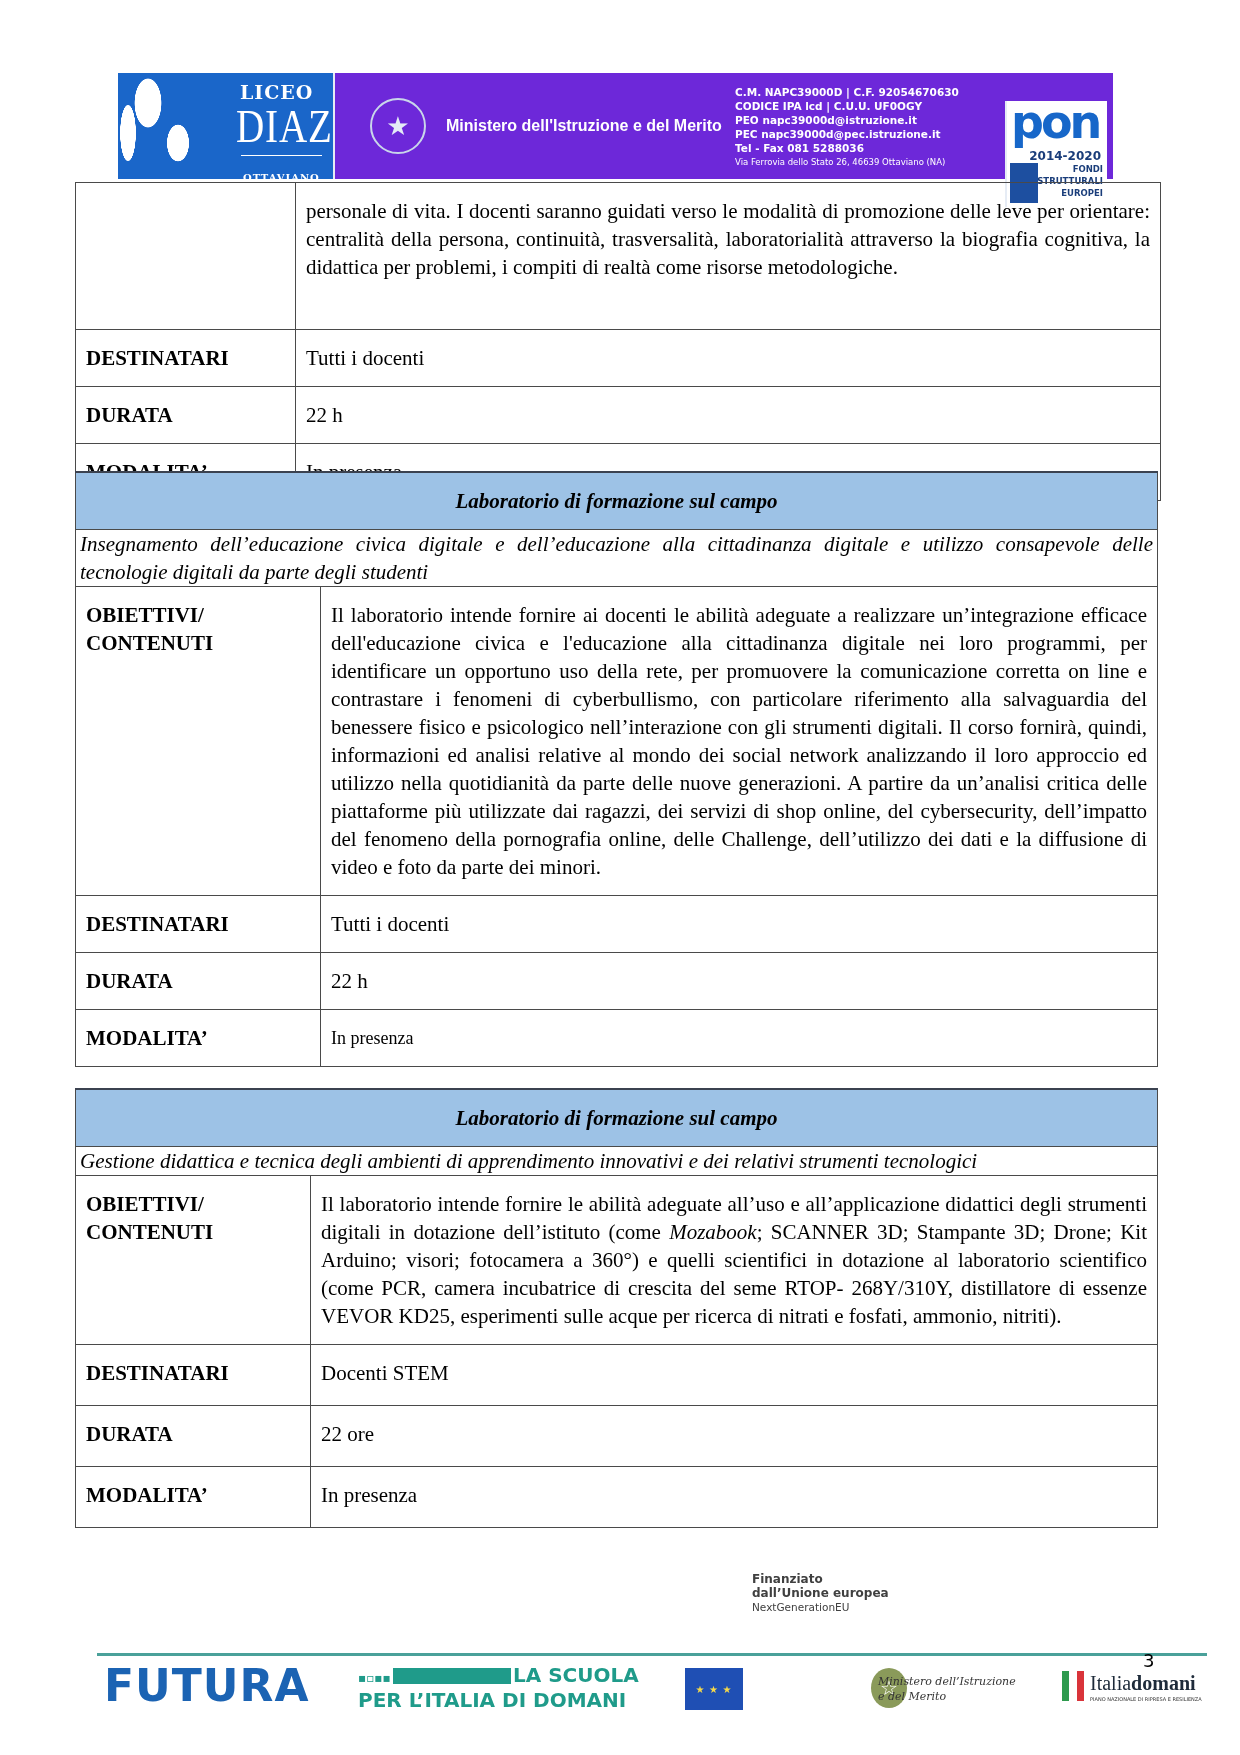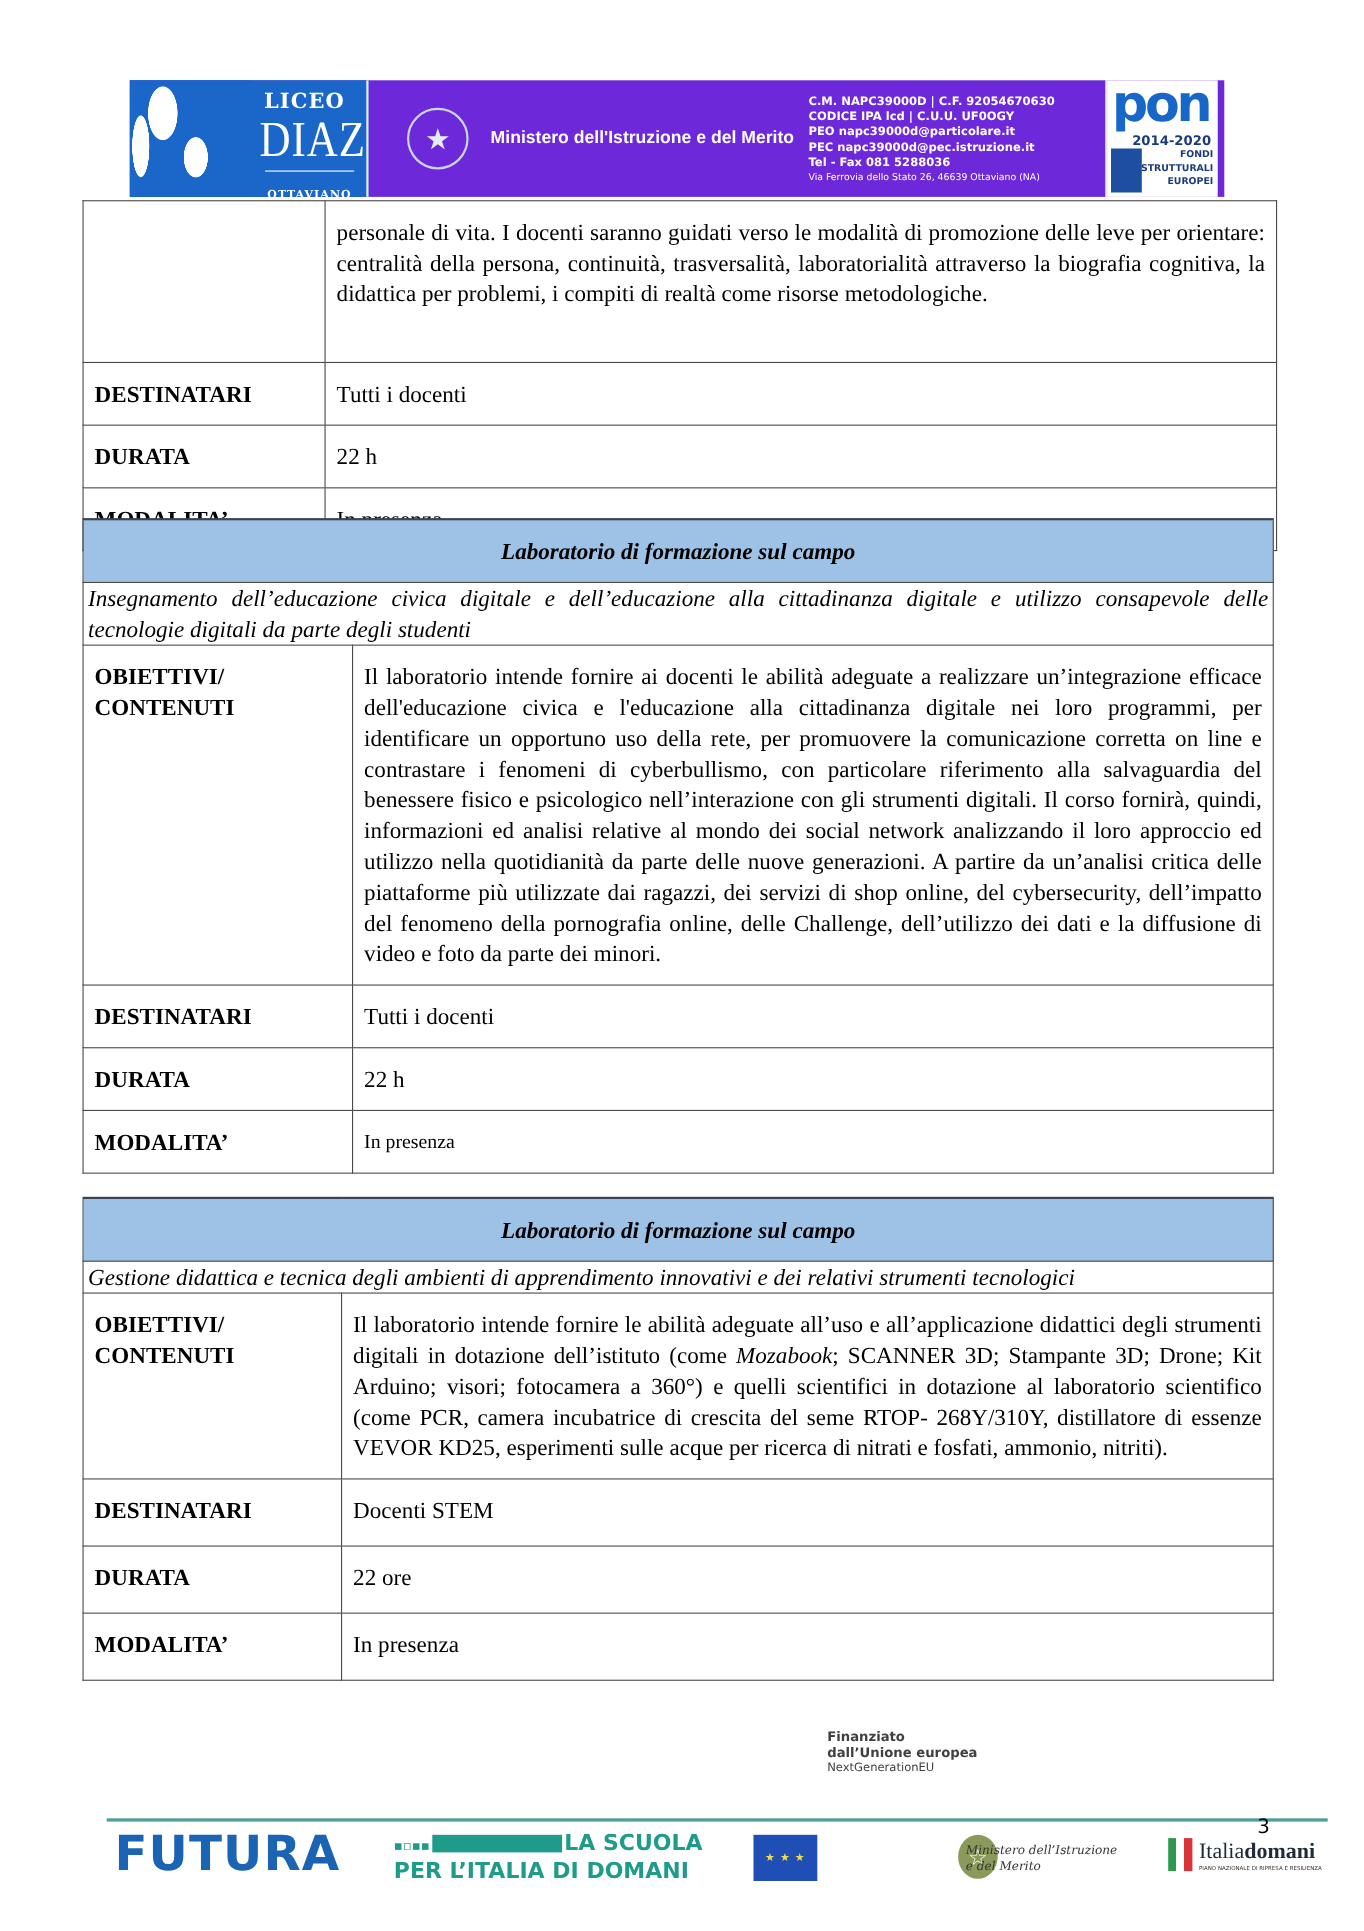"PEO napc39000d@particolare.it" div { text: napc39000d@particolare.it -> napc39000d@istruzione.it }
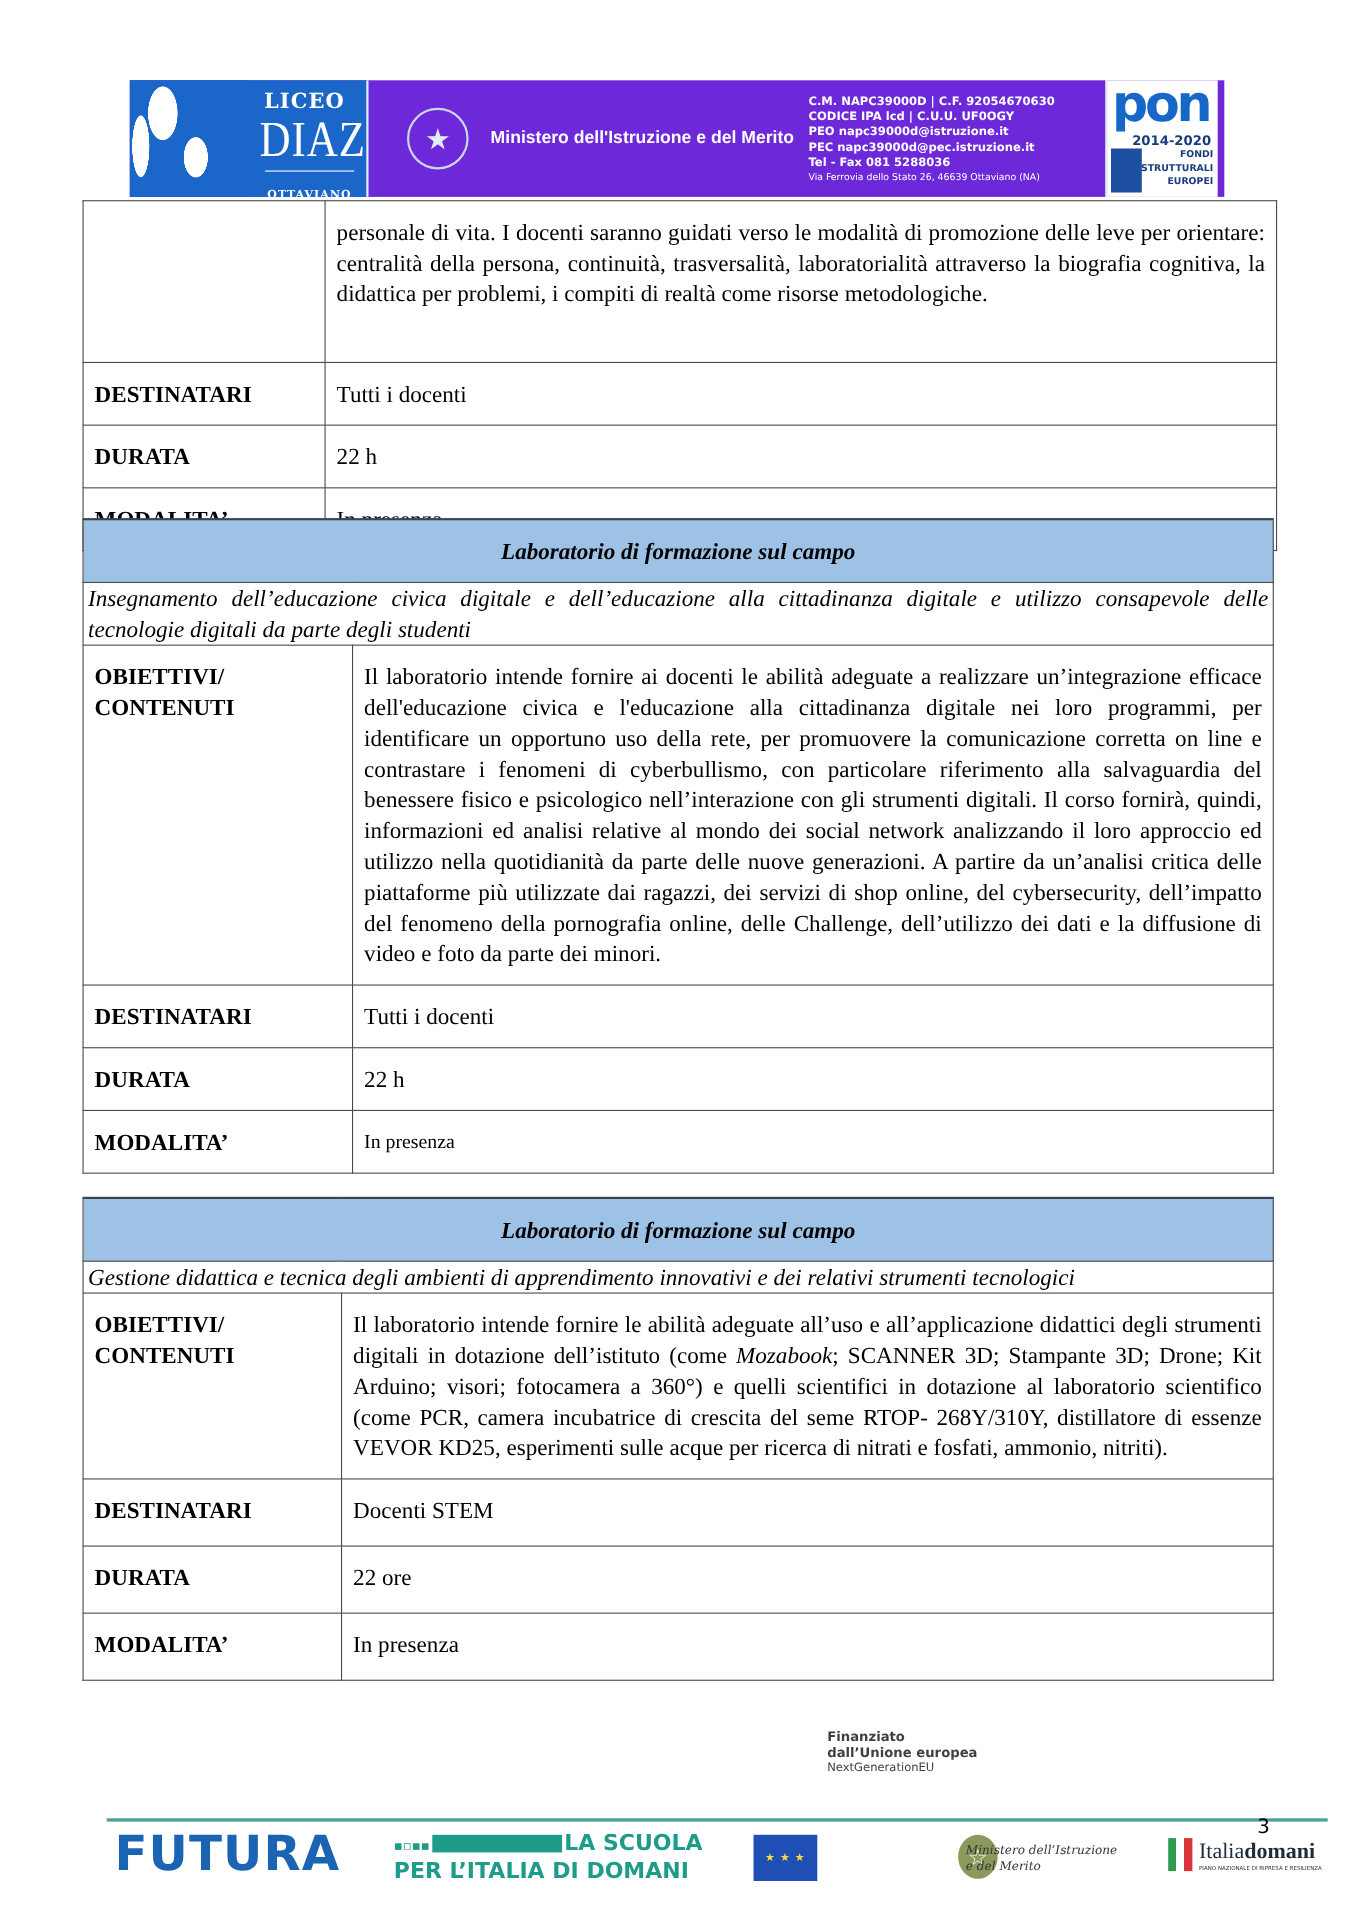"pon" .banner .pon { margin-top: none -> 28px }
